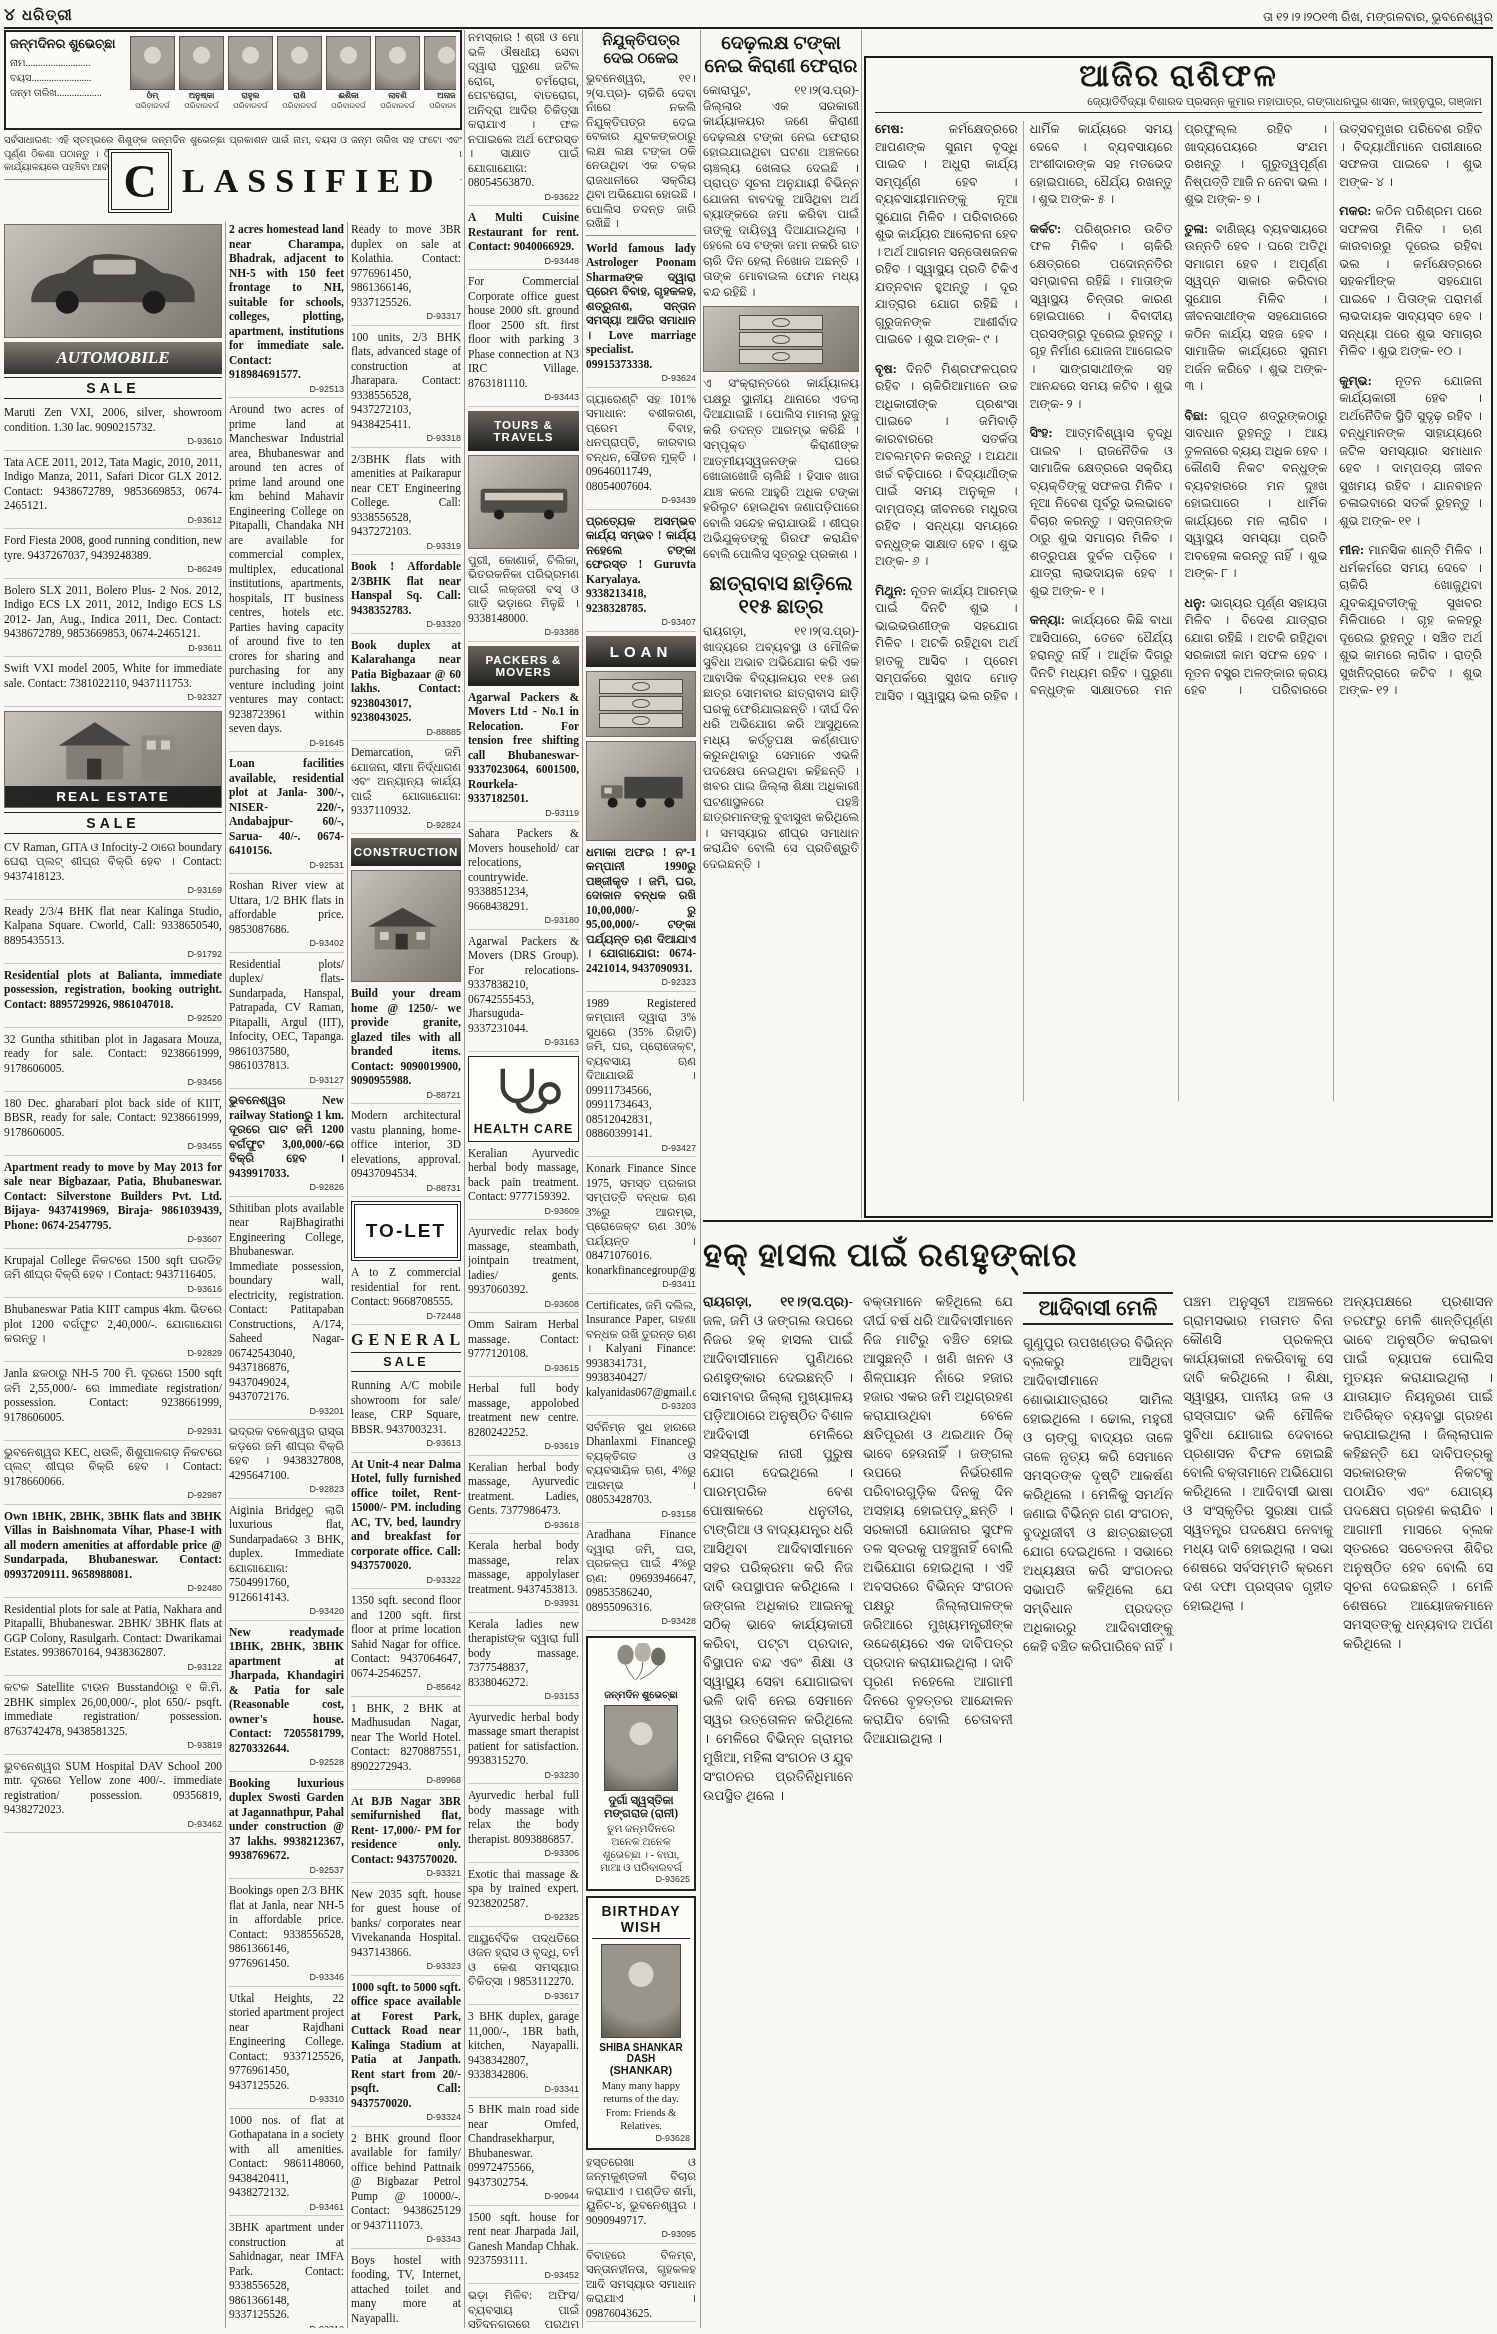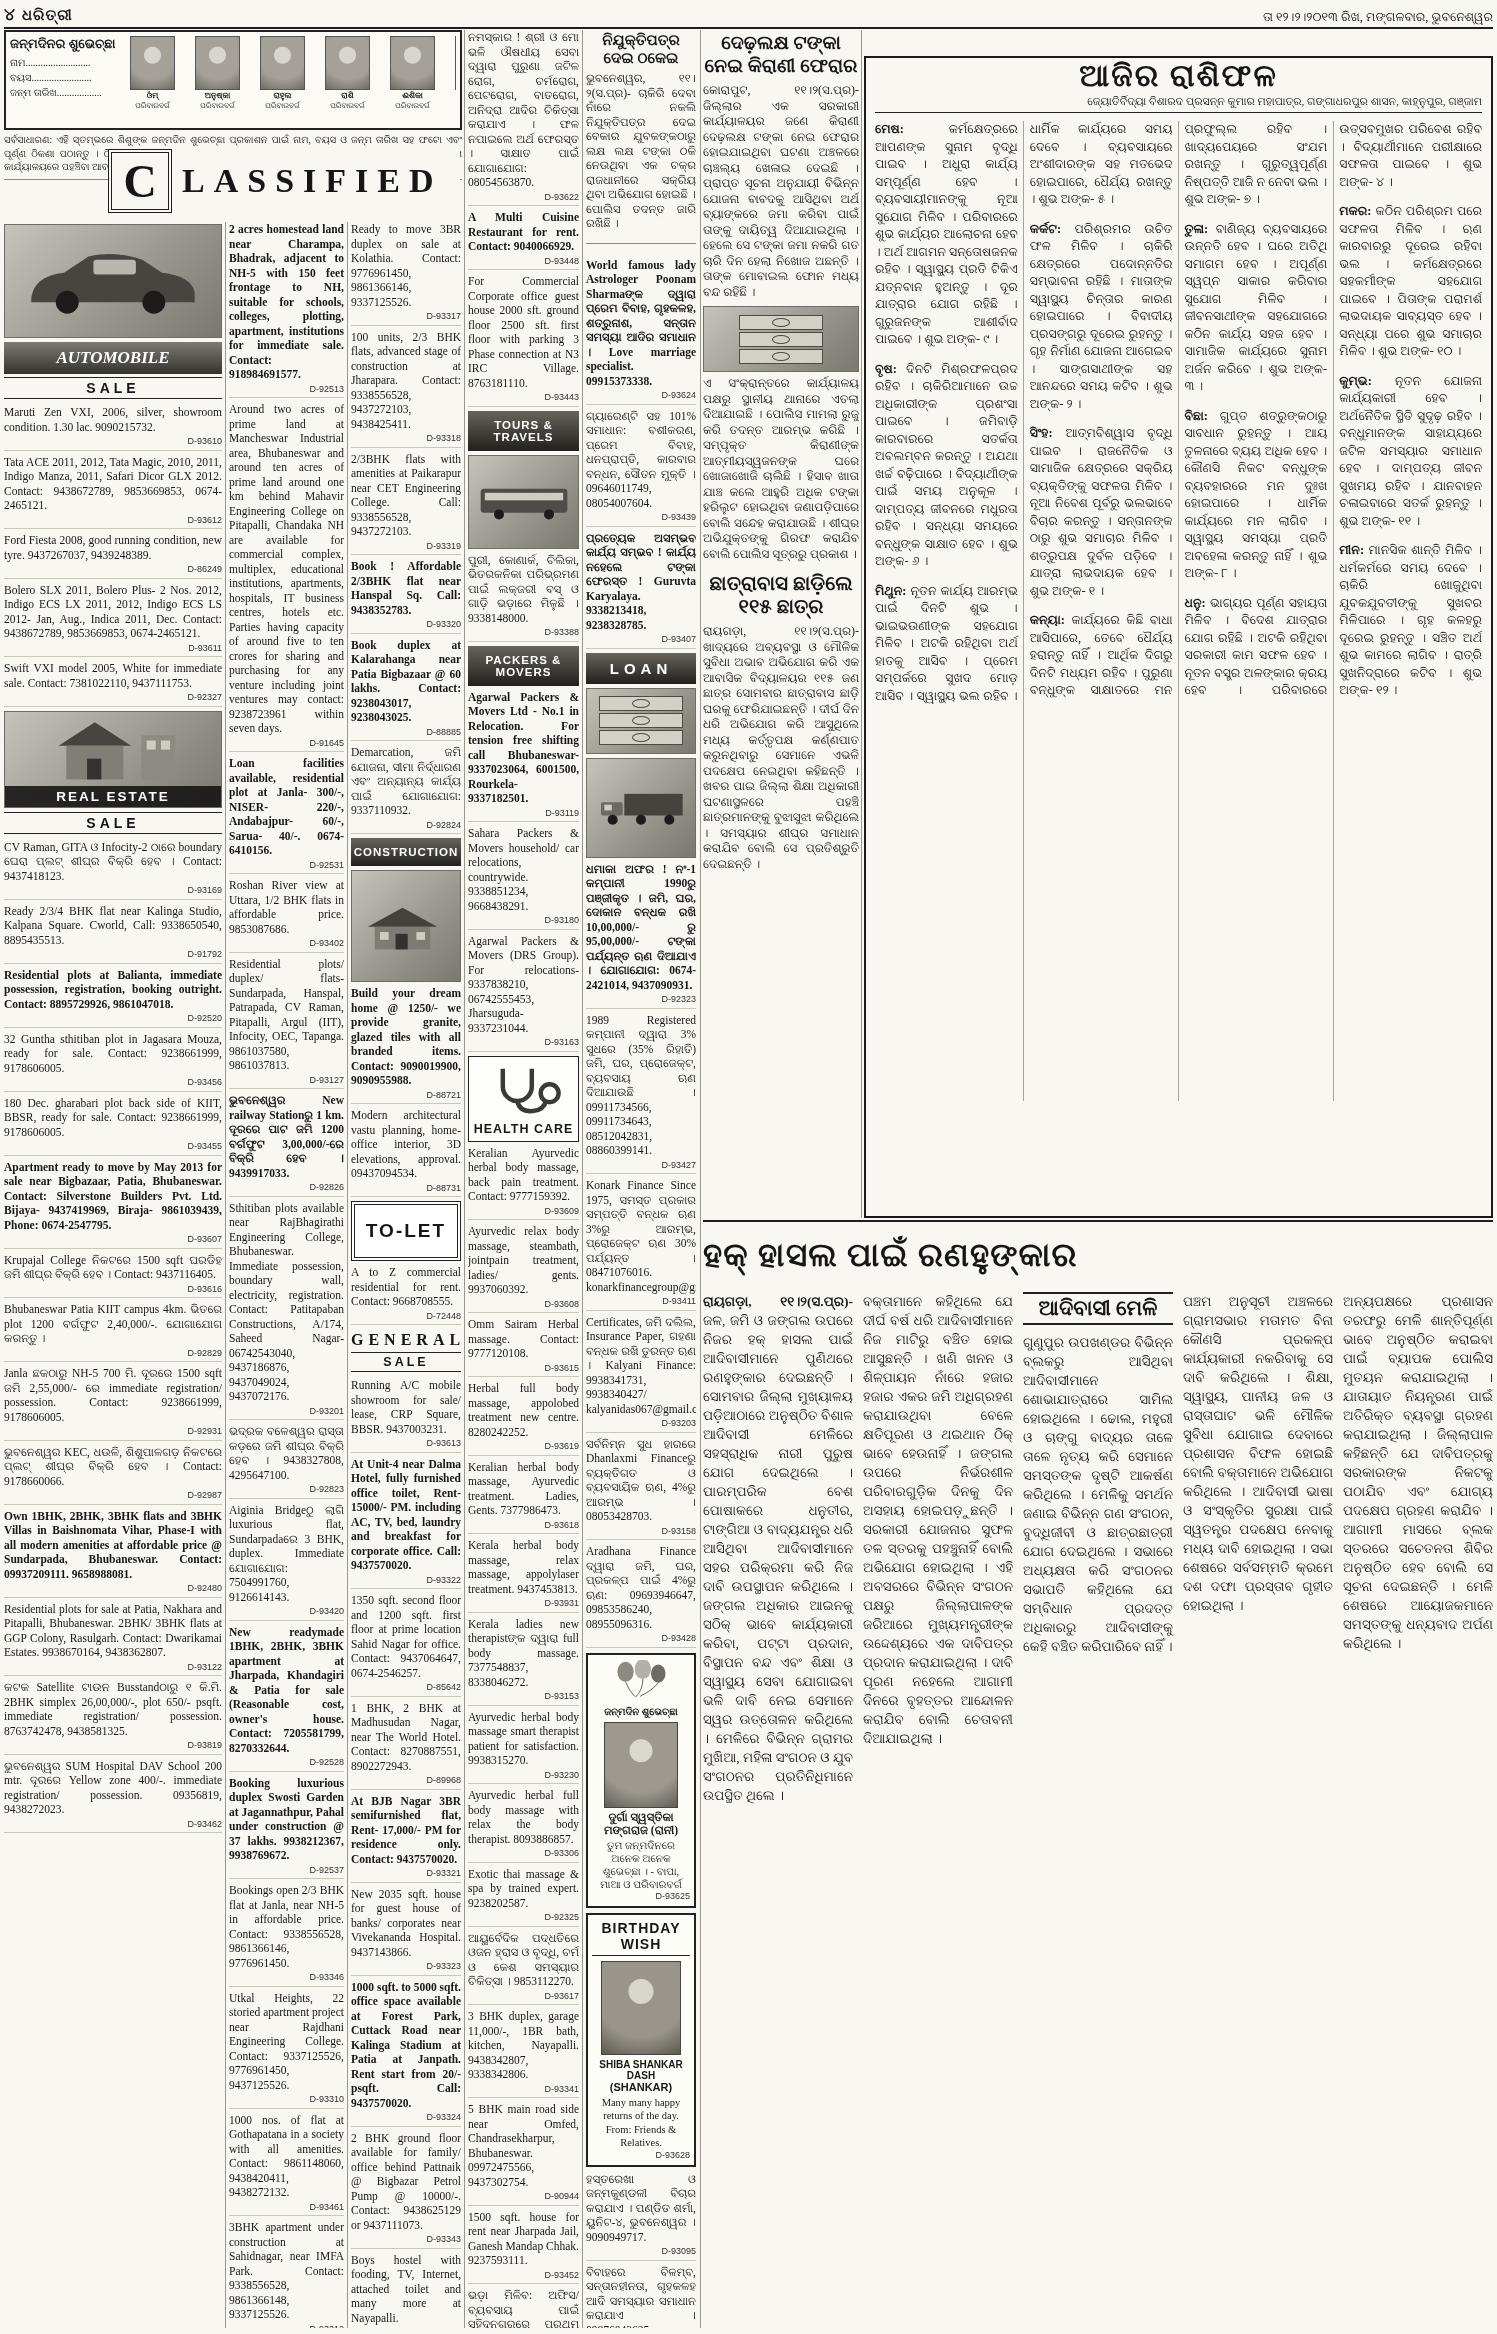"ଭୁବନେଶ୍ୱର, ୧୧।୨(ସ.ପ୍ର)- ଚାକିରି ଦେବା" .mn-body { margin-bottom: 14px -> 5px; padding-bottom: 12px -> 4px }
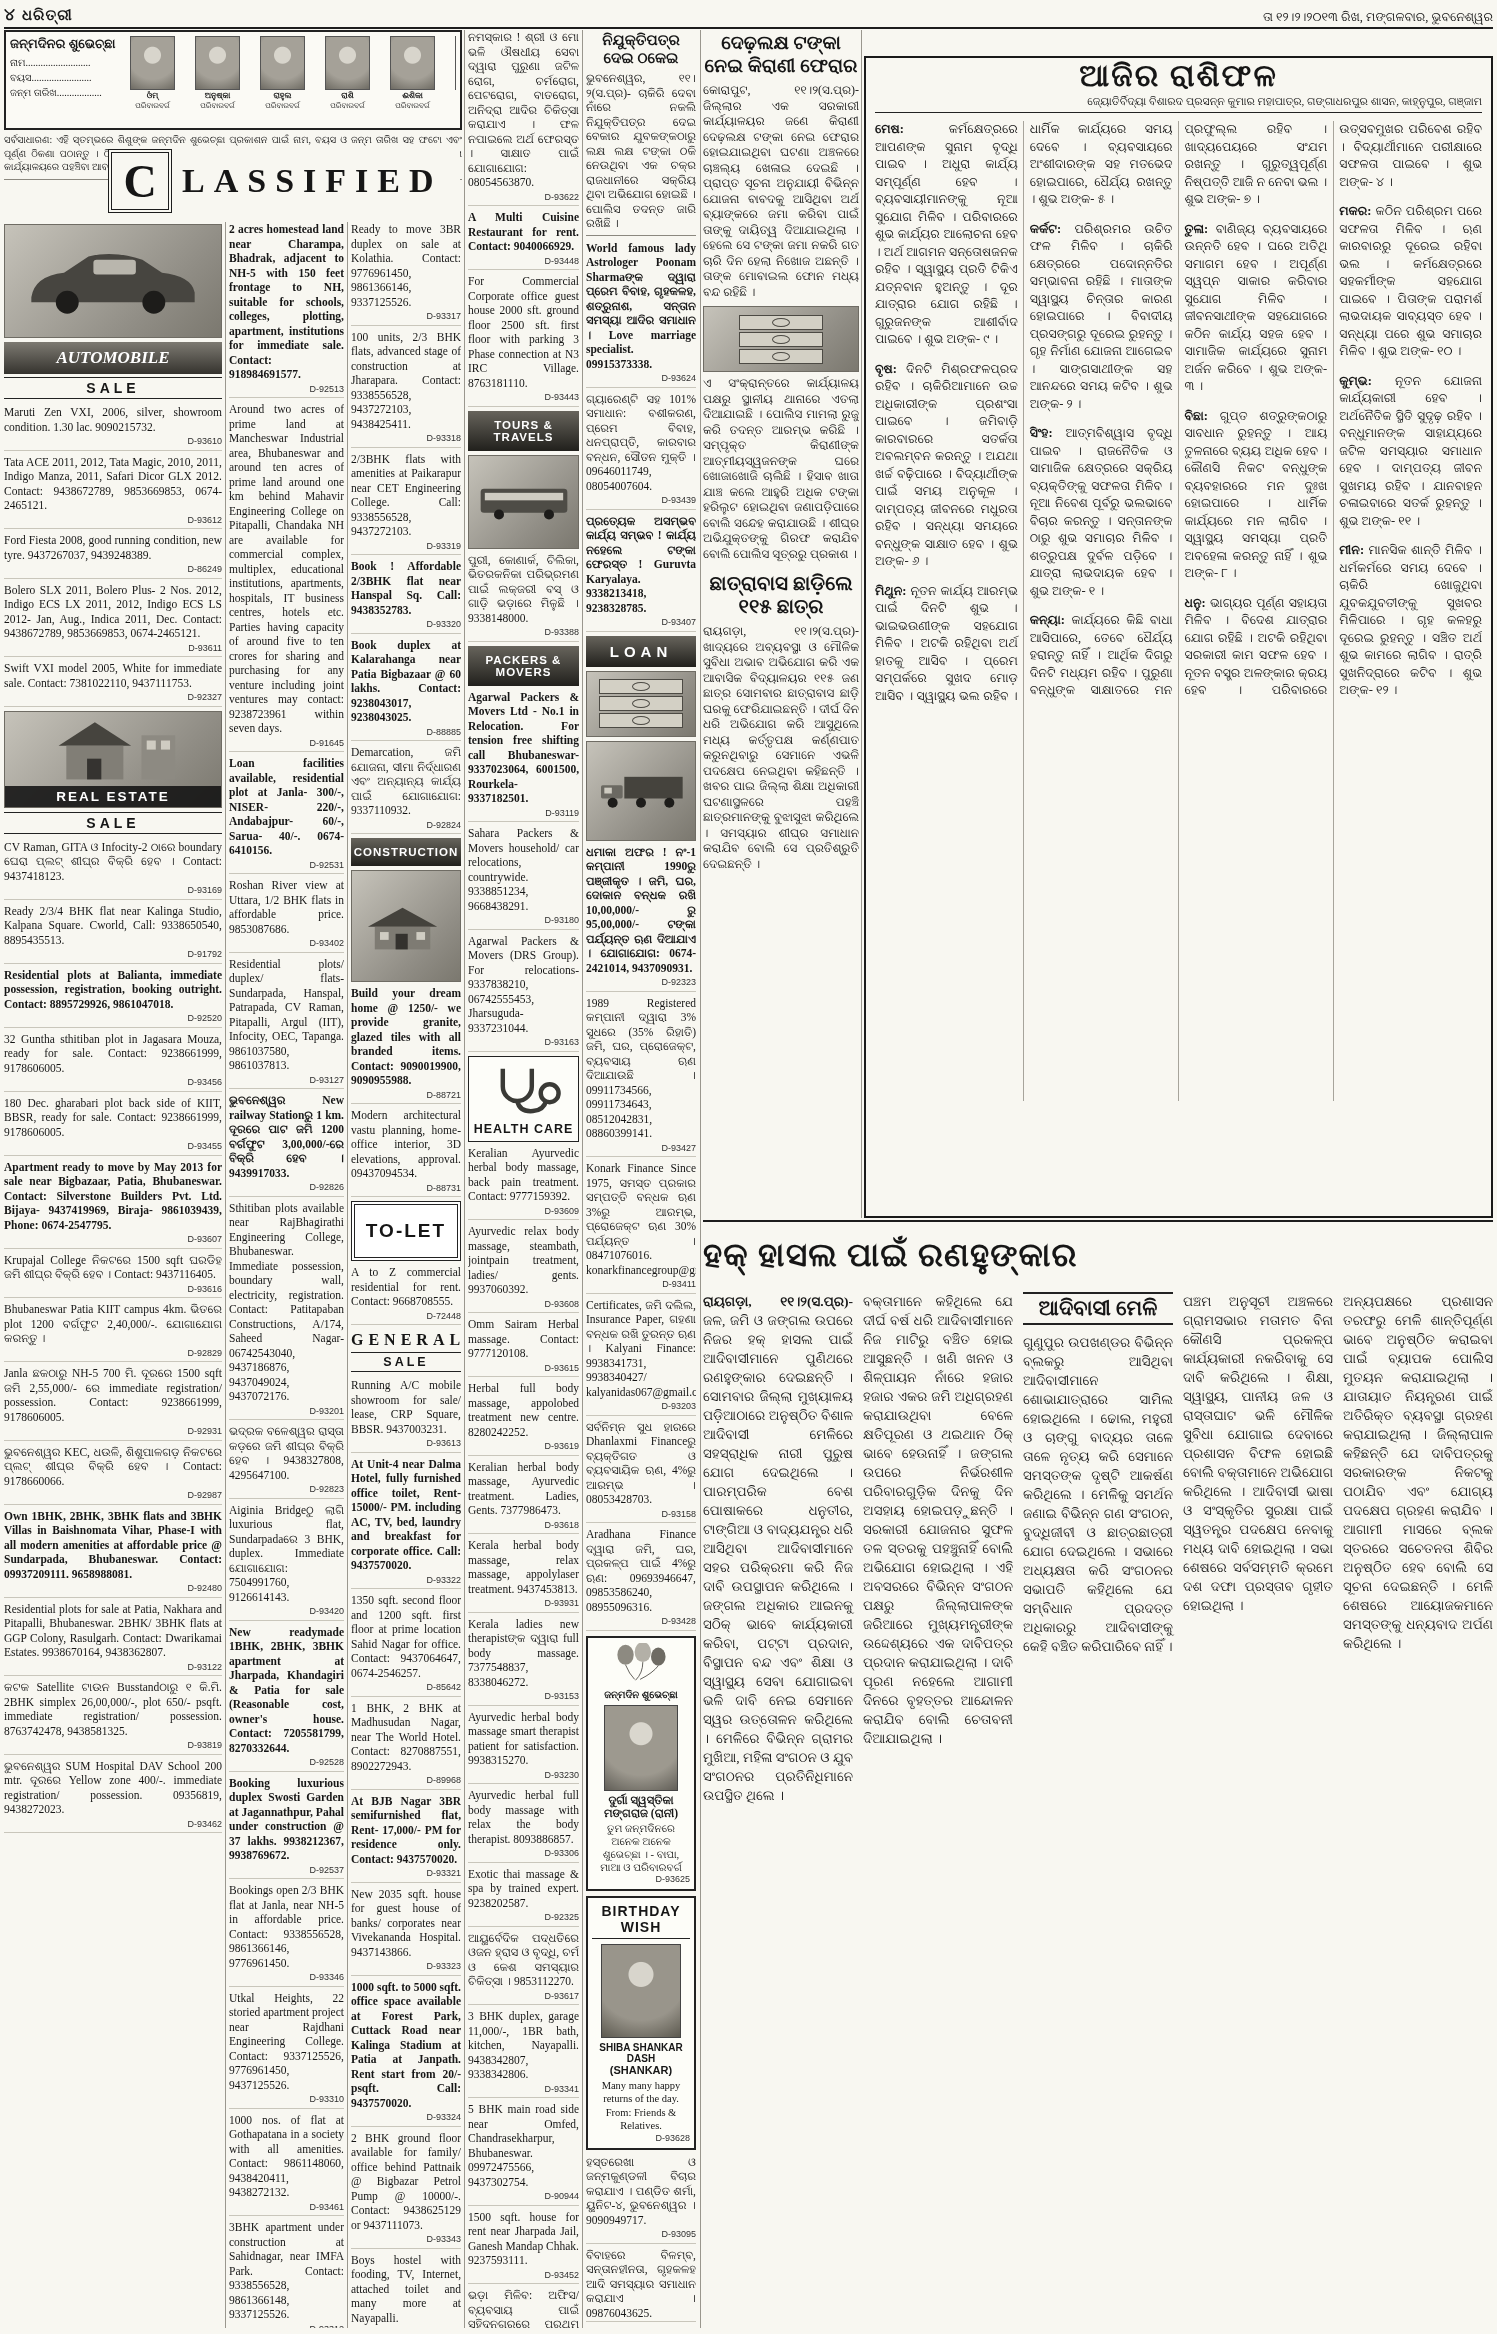"ଓଁମ୍" .bday-kids { gap: 20px -> 4px }
